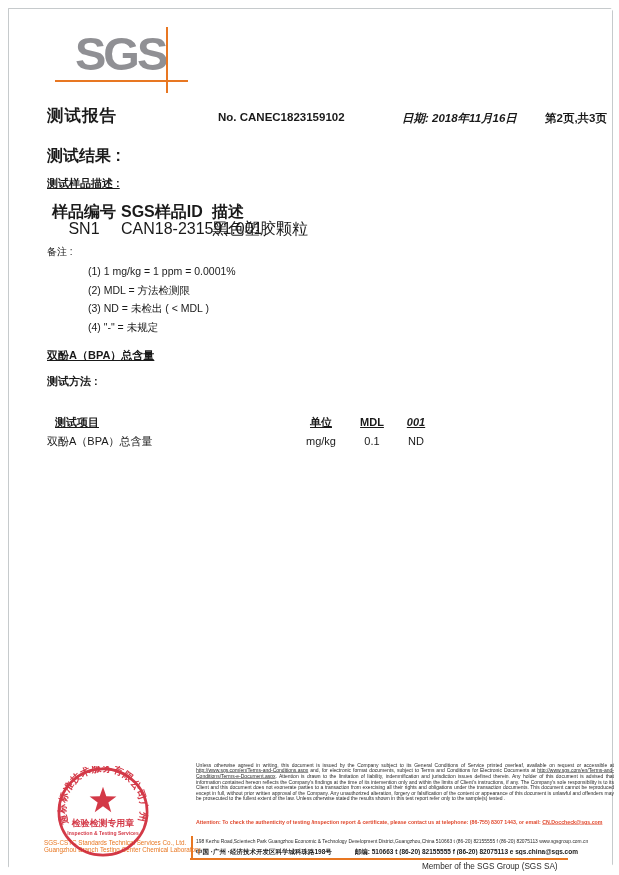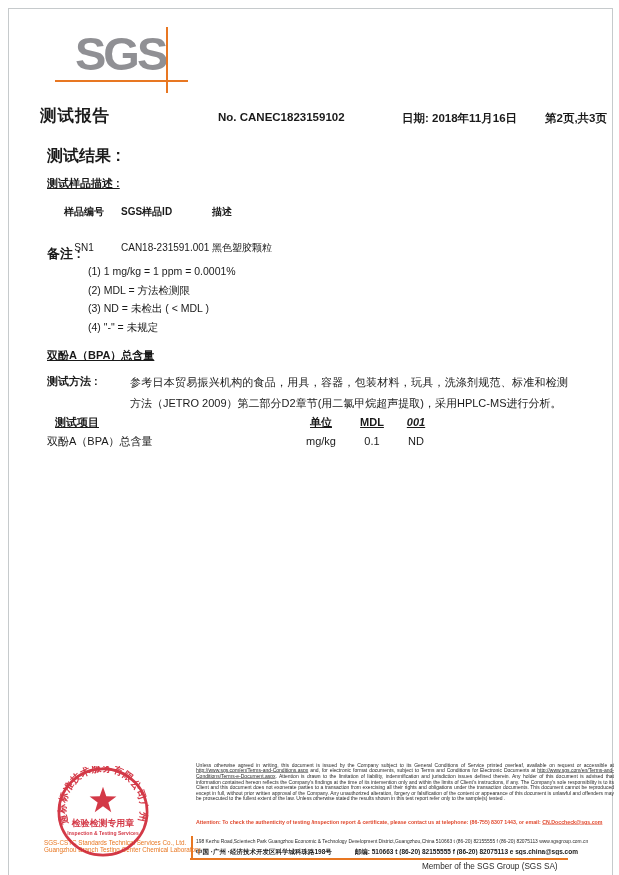"SGS" .page { border-radius: none -> 28px }
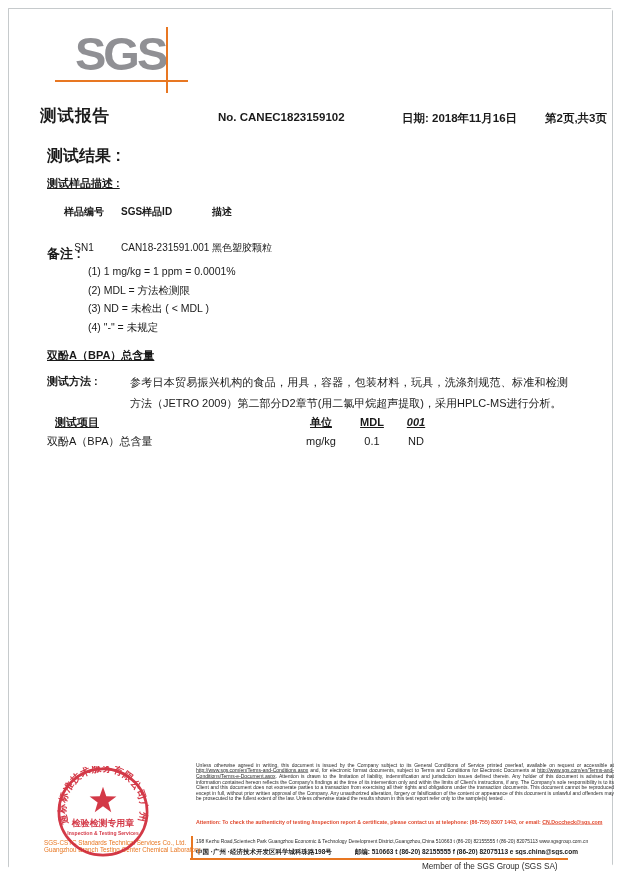"测试报告" .doc-title { left: 40px -> 47px }
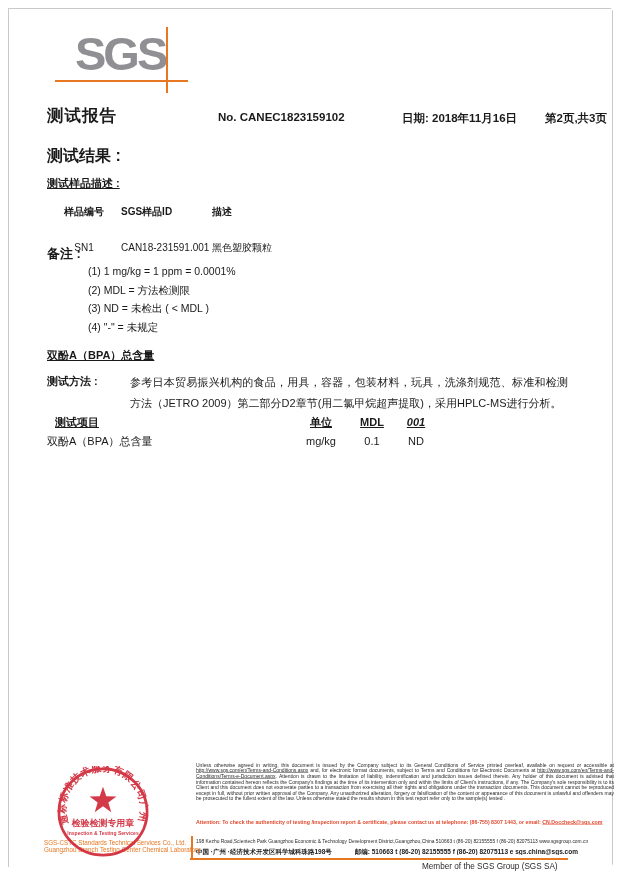"日期: 2018年11月16日" .report-date { font-style: none -> italic }
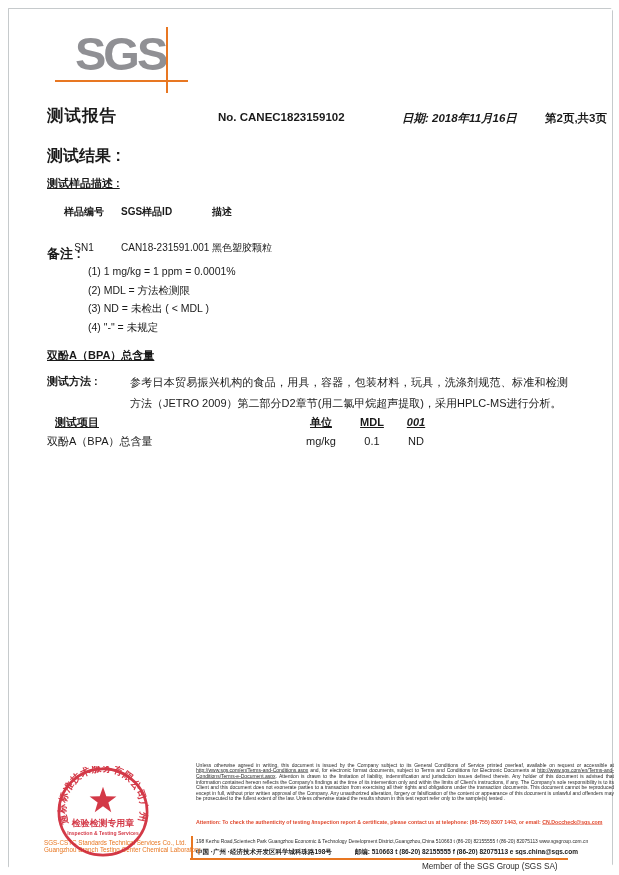"样品编号" .sample-table { font-size: 10px -> 16px; row-gap: 21px -> 2px }
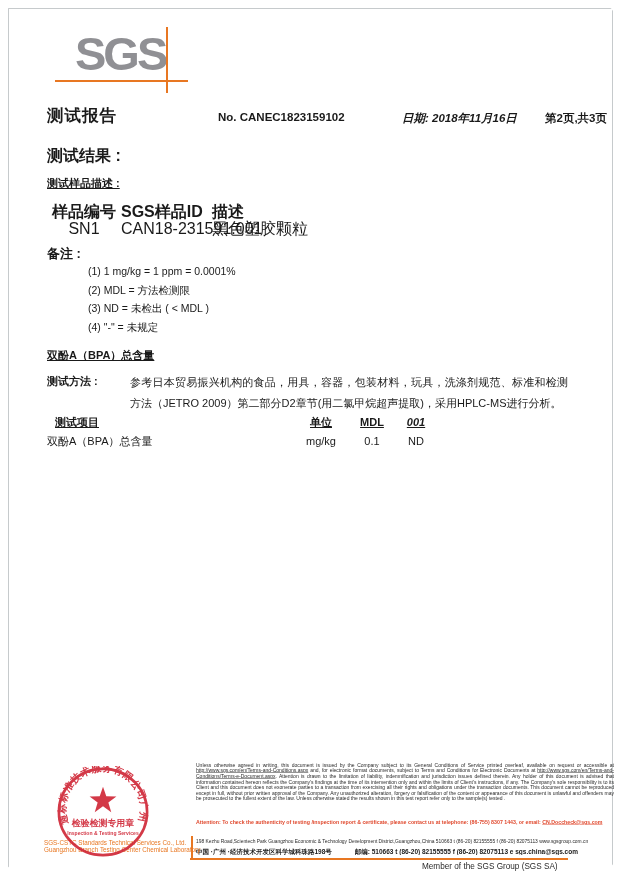"备注 :" .notes-label { font-size: 13px -> 10px; font-weight: bold -> normal }
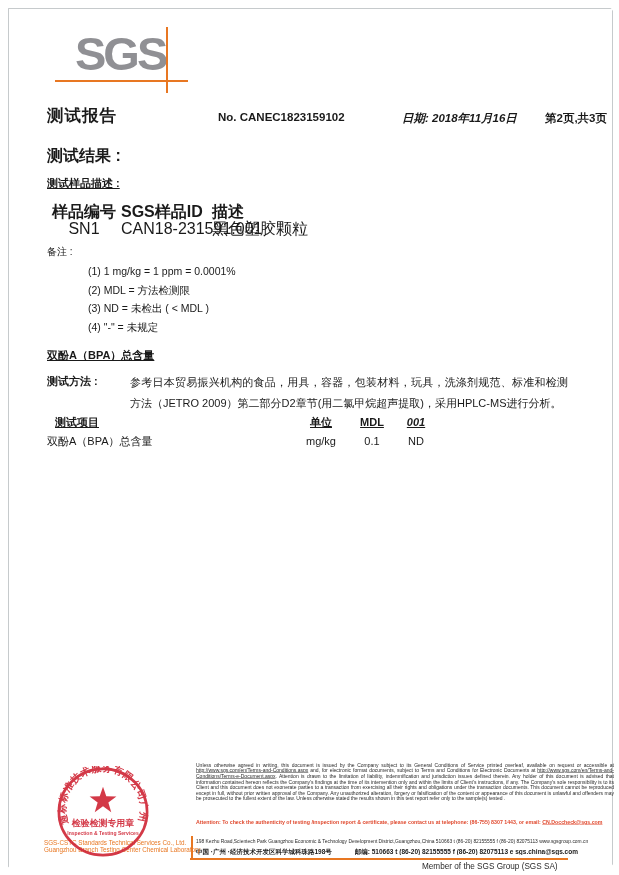"参考日本贸易振兴机构的食品，用具，容器，包装材料，玩具，洗涤剂规范、标准和检测方" div.method-text { html: <div>参考日本贸易振兴机构的食品，用具，容器，包装材料，玩具，洗涤剂规范、标准和检测方法（JETRO 2009）第二部分D2章节(用二氯甲烷超声提取)，采用HPLC-MS进行分析。</div> -> none }
